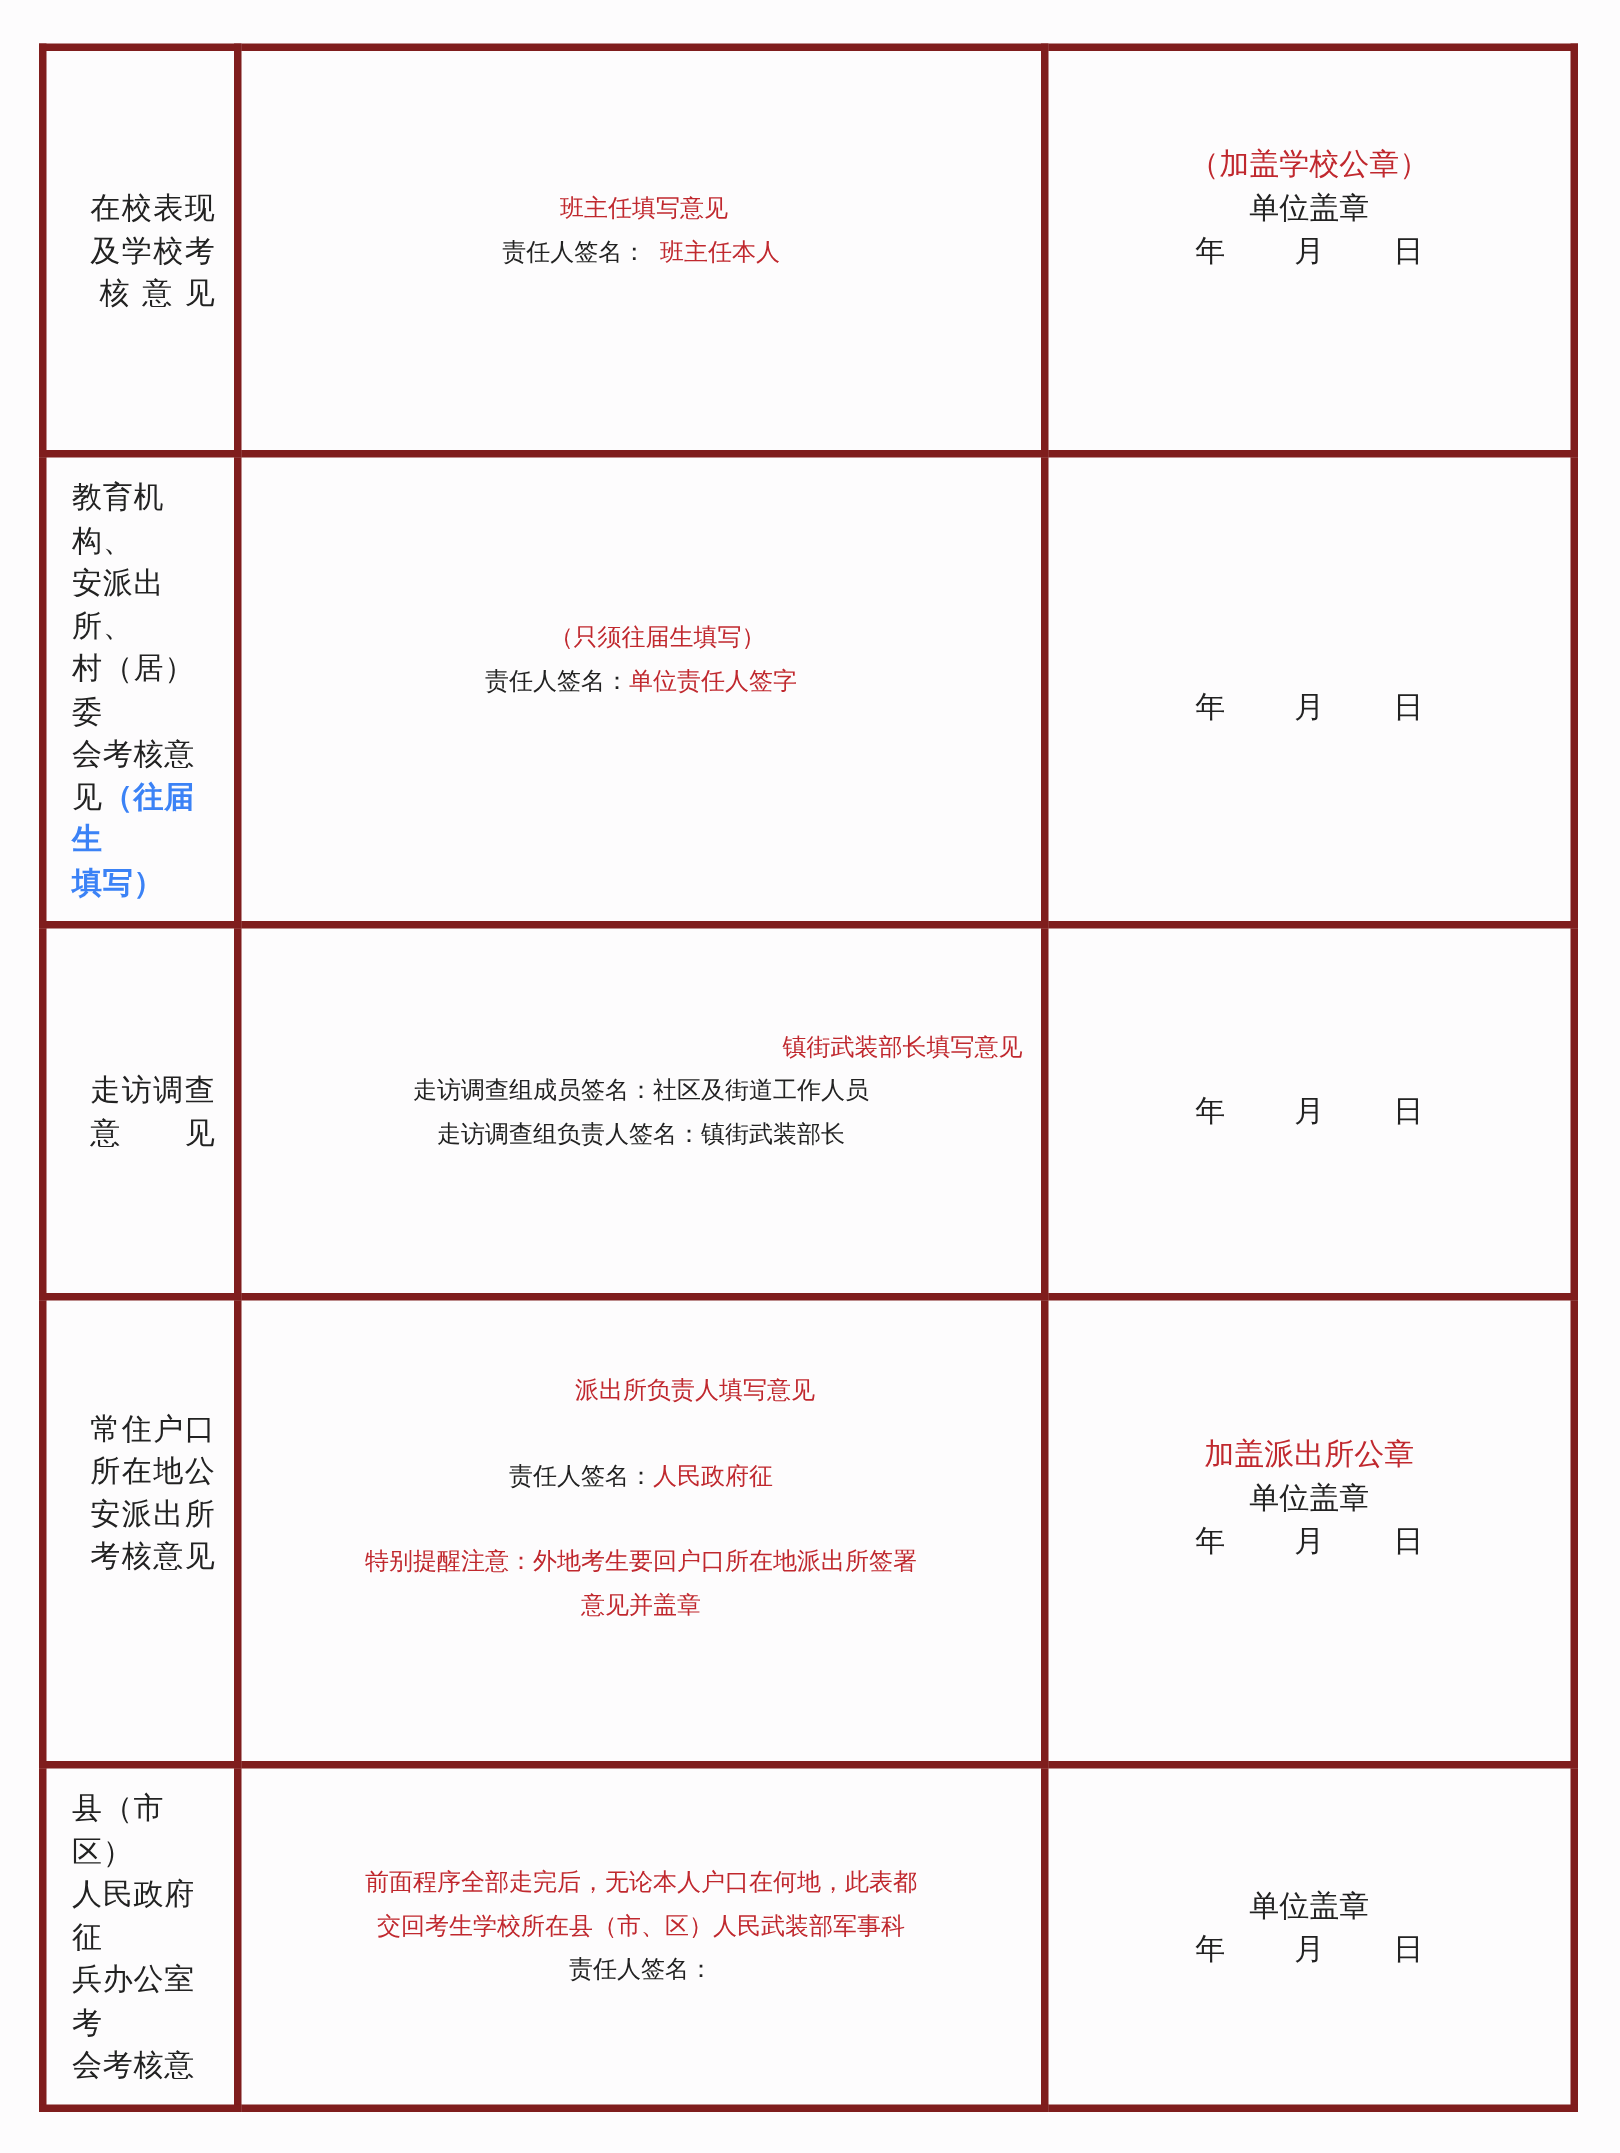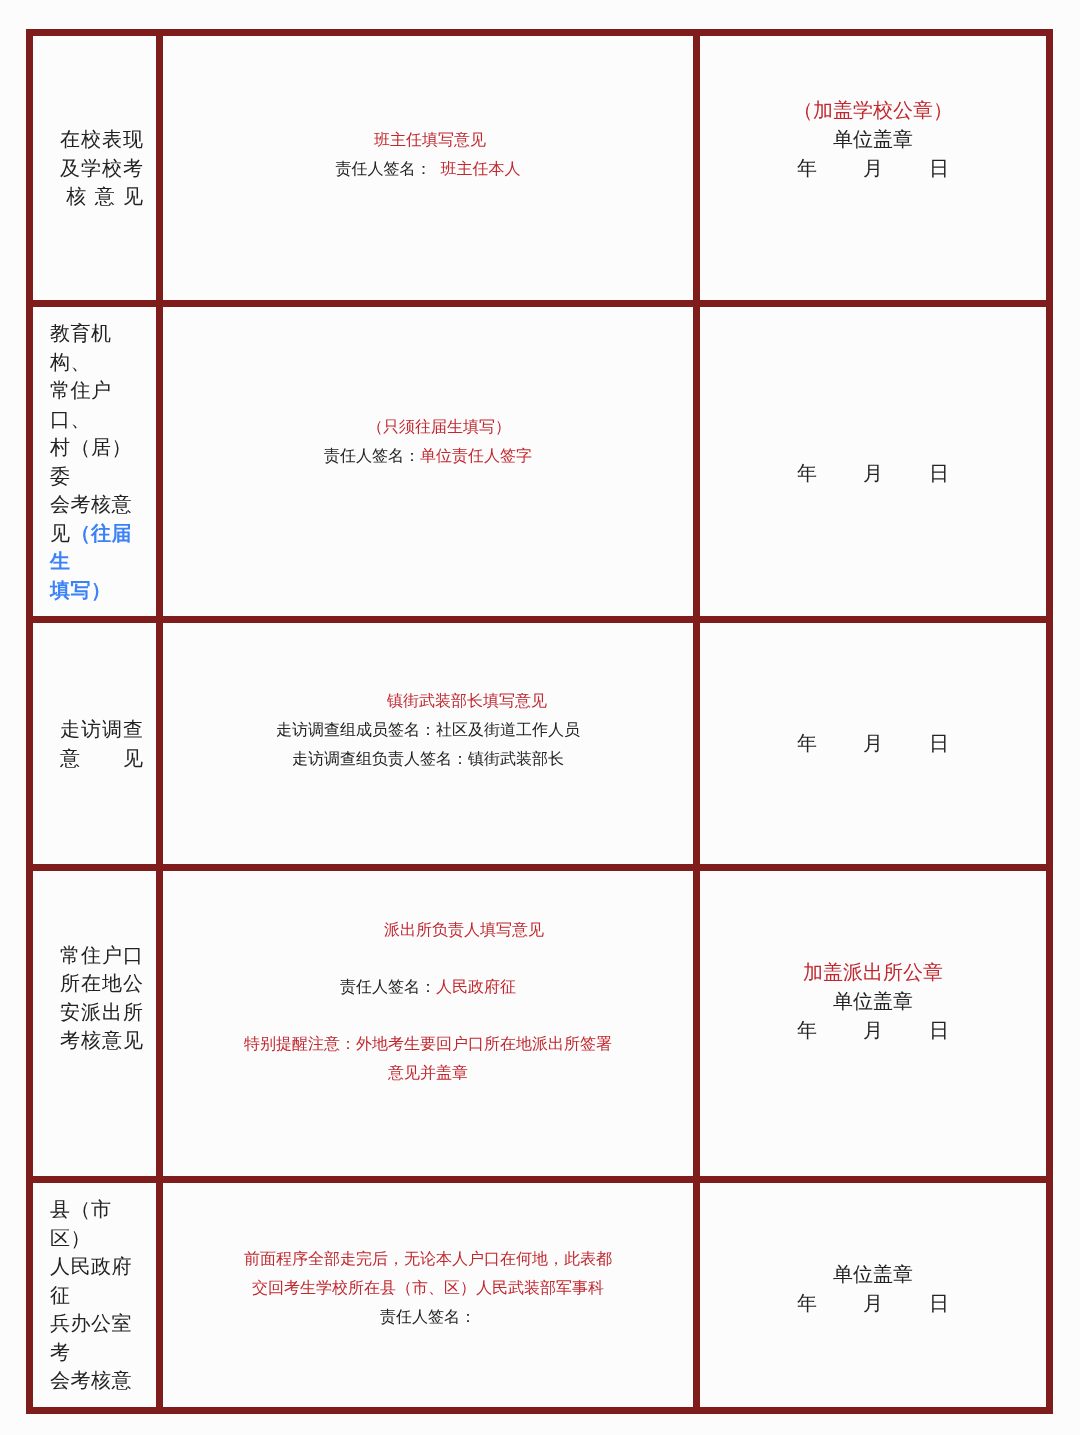"（加盖学校公章）" .tbl td { border: 7px solid #7f1d1d -> 5px solid #7f1d1d }
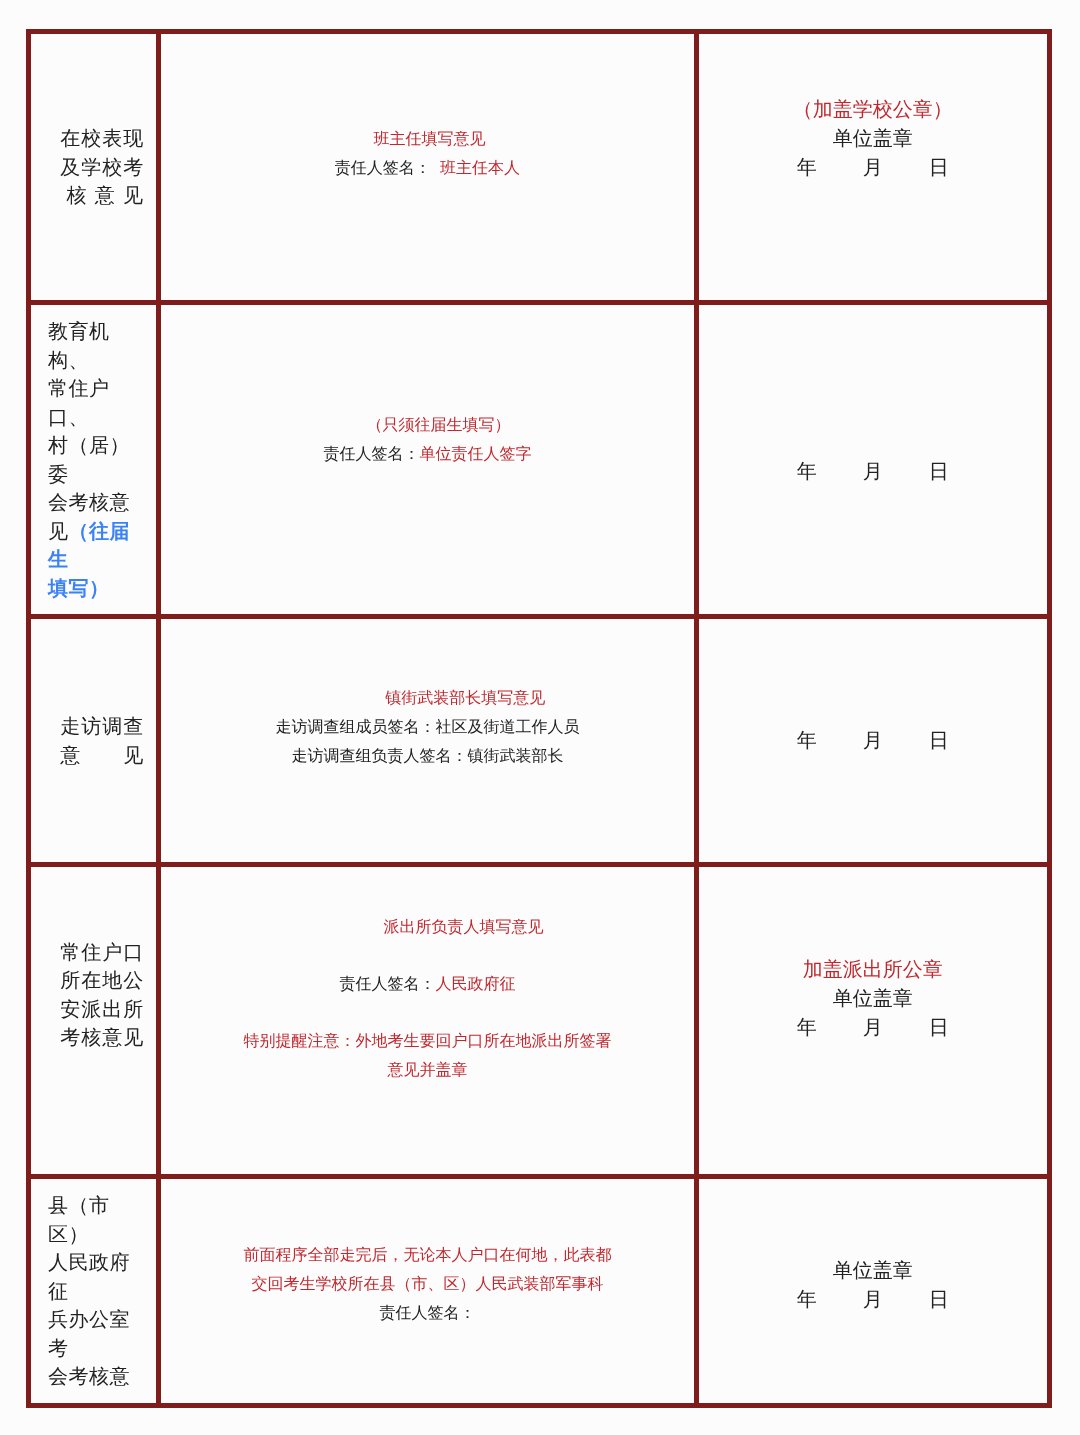"常住户口、" span.line { text: 常住户口 -> 安派出所 }
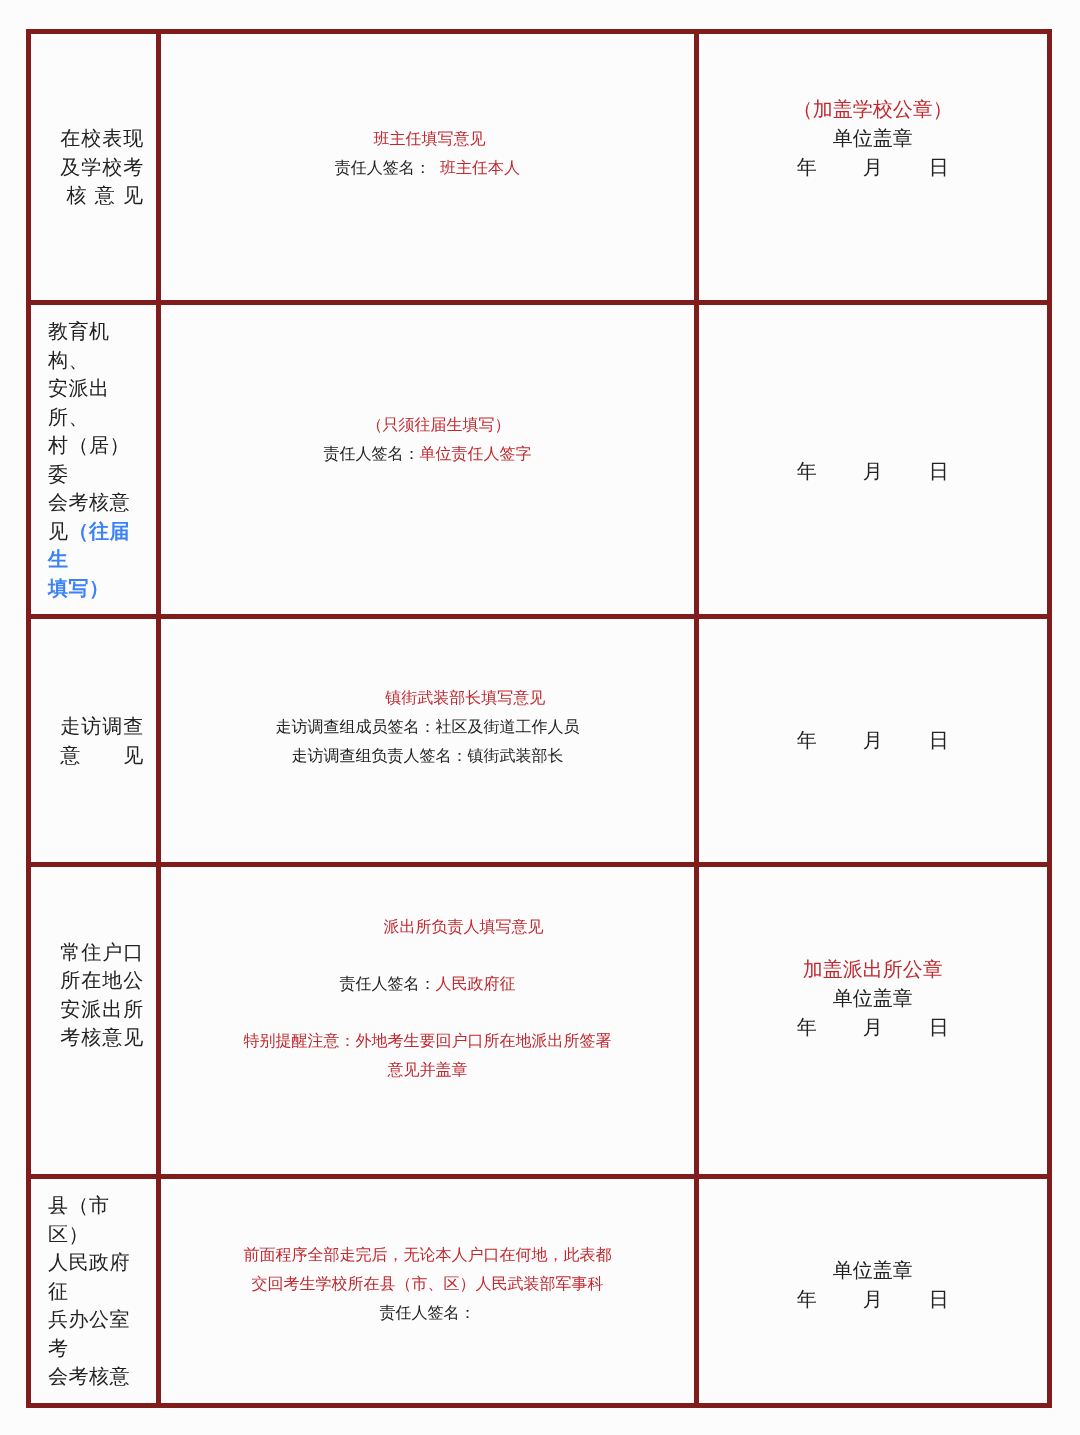"镇街武装部长填写意见" span.line { text-align: left -> right }
